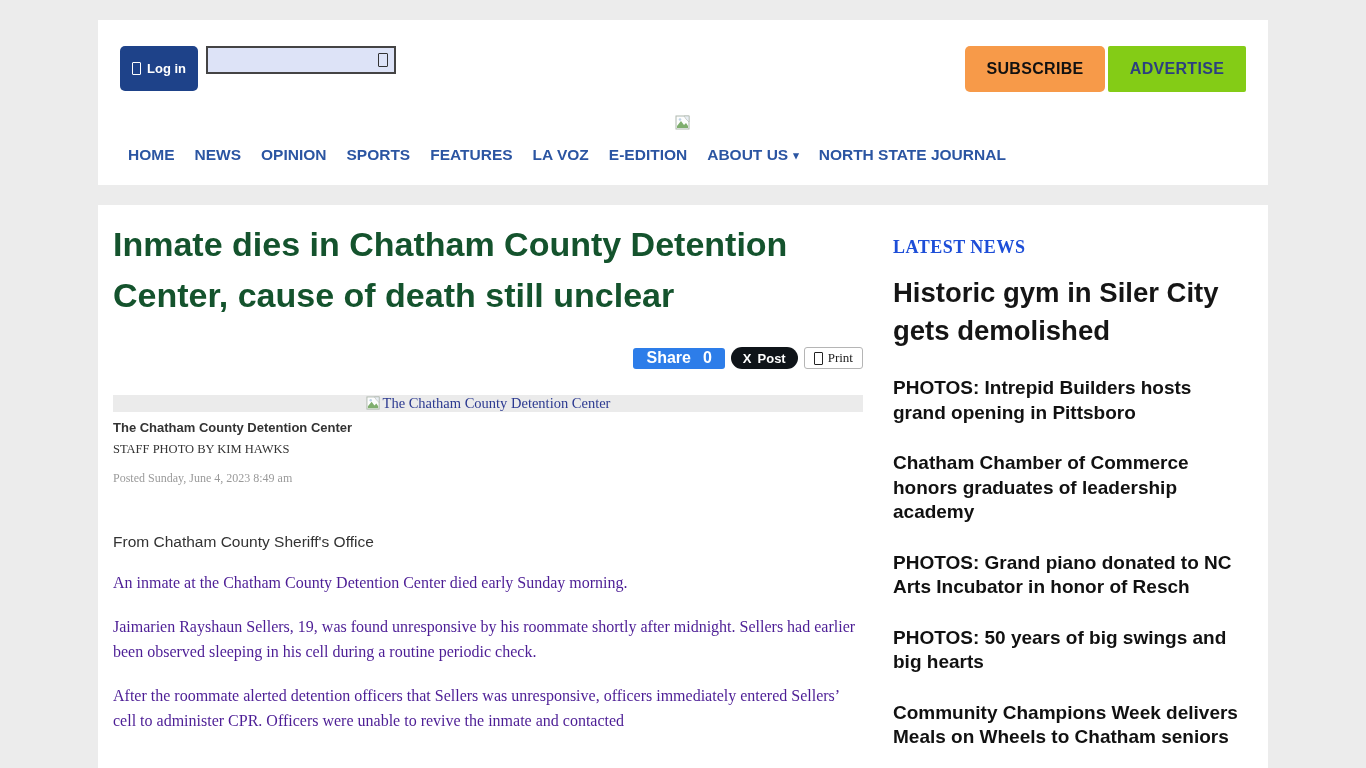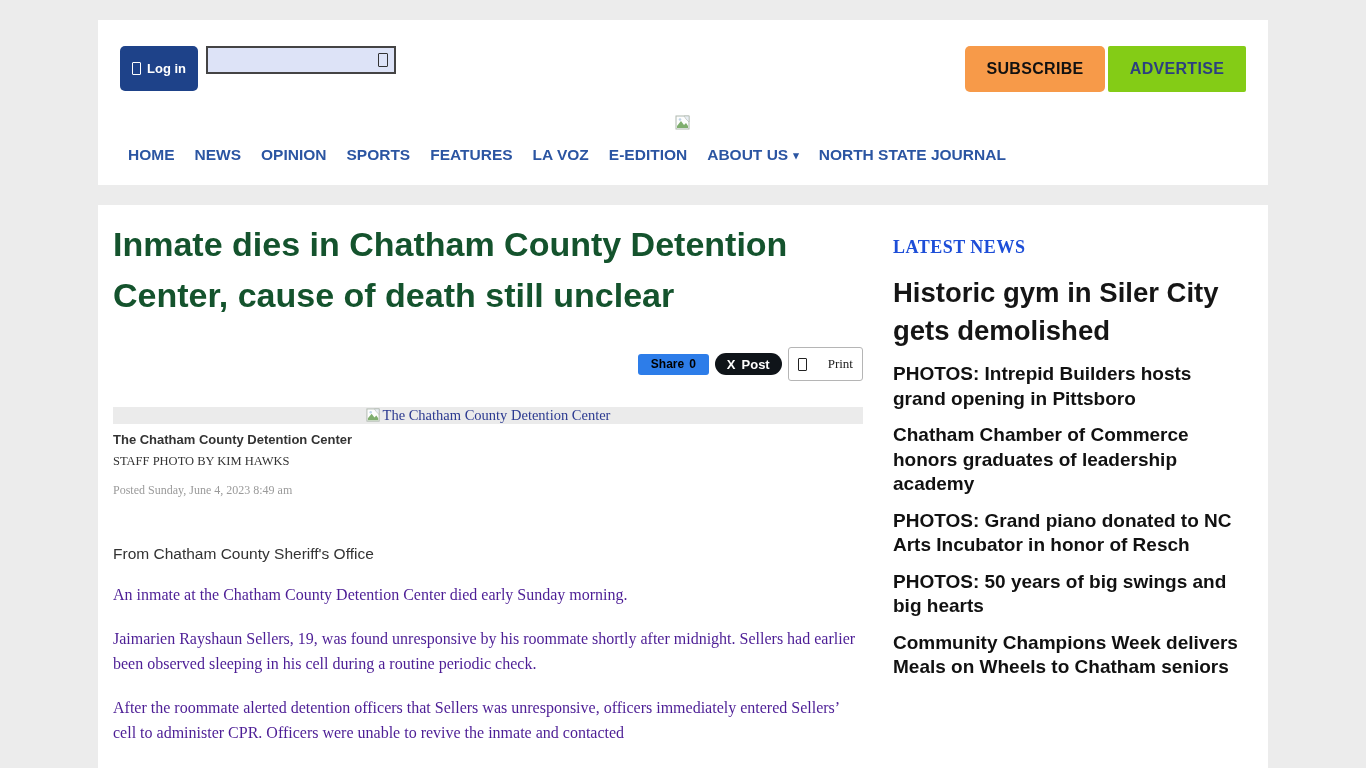"Share" .btn-fb { color: #000000 -> #ffffff; font-size: 12px -> 16px; gap: 5px -> 12px }
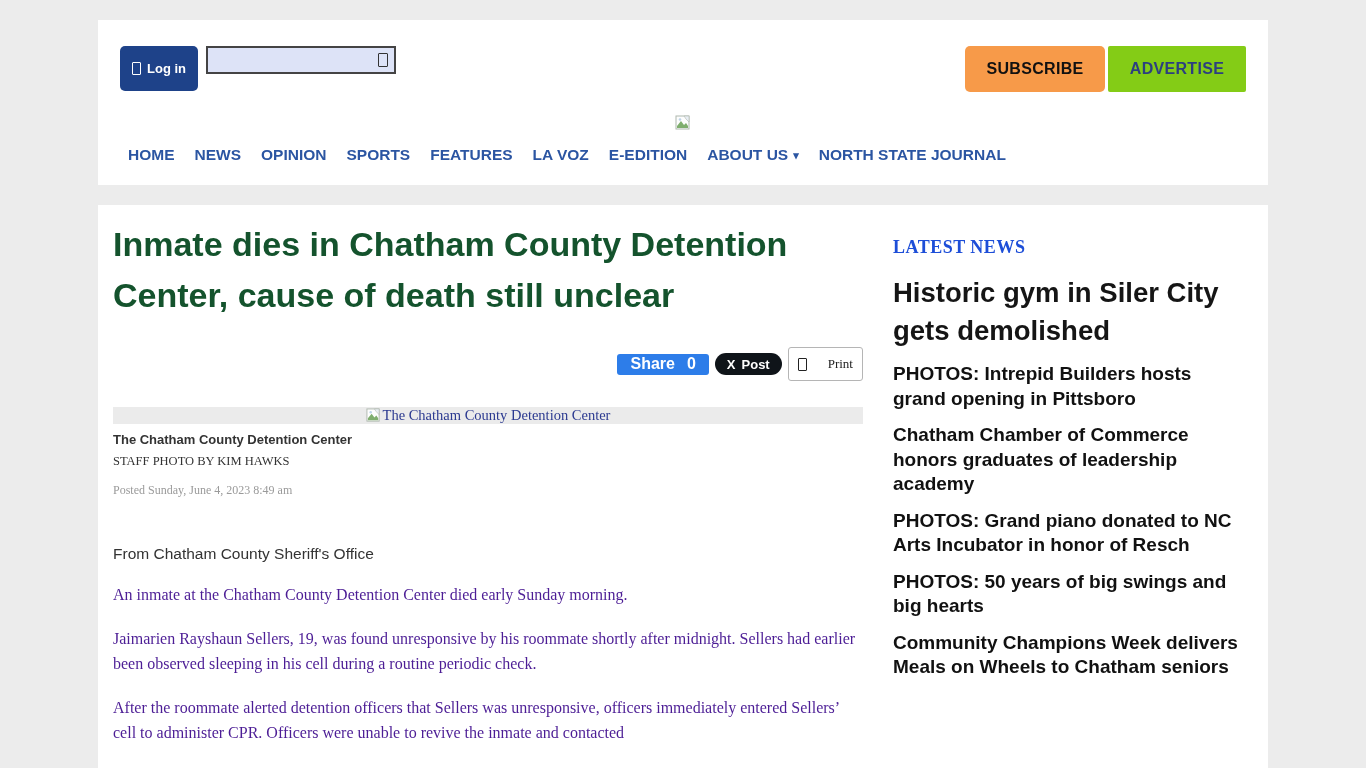"Print" .btn-print { gap: 21px -> 5px; padding: 16px 9px -> 4px 9px }
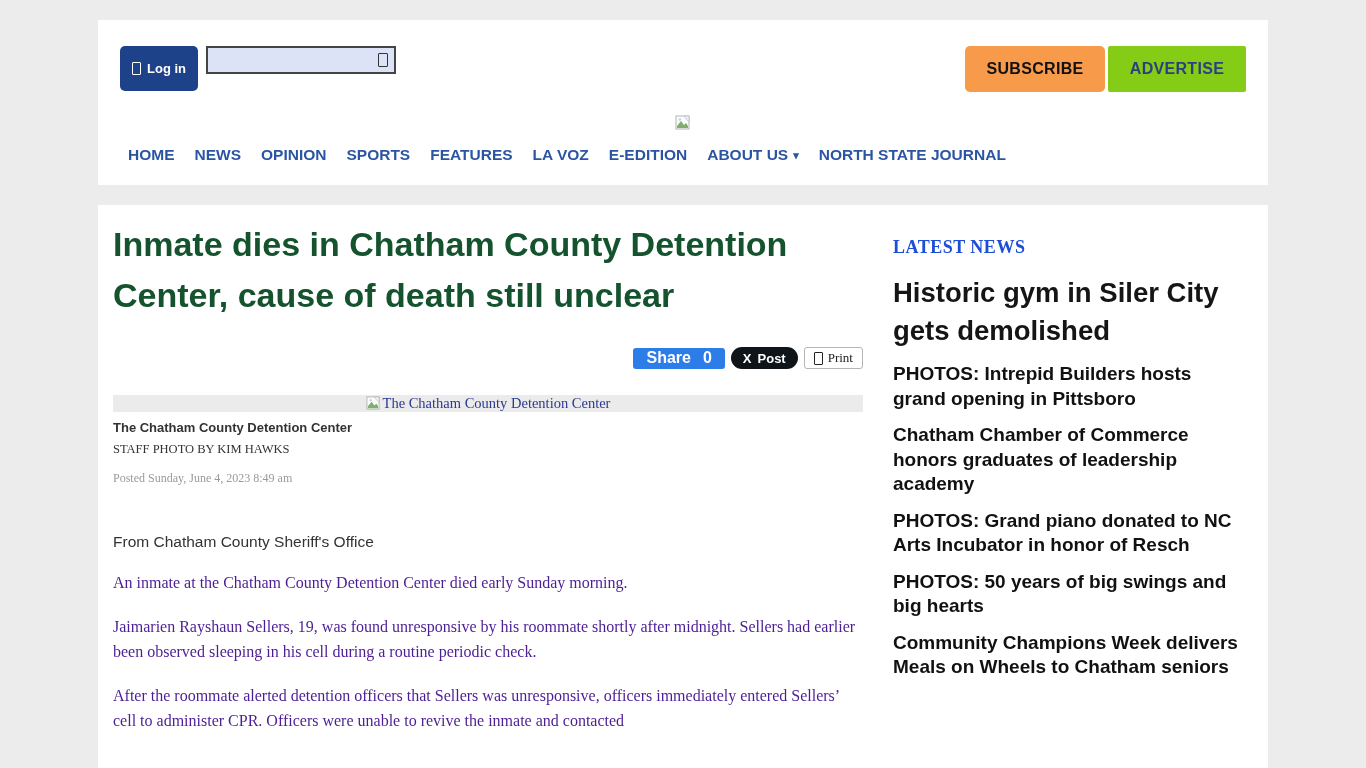"PHOTOS: Intrepid Builders hosts grand" .sidebar-item { margin-top: 12px -> 26px }
